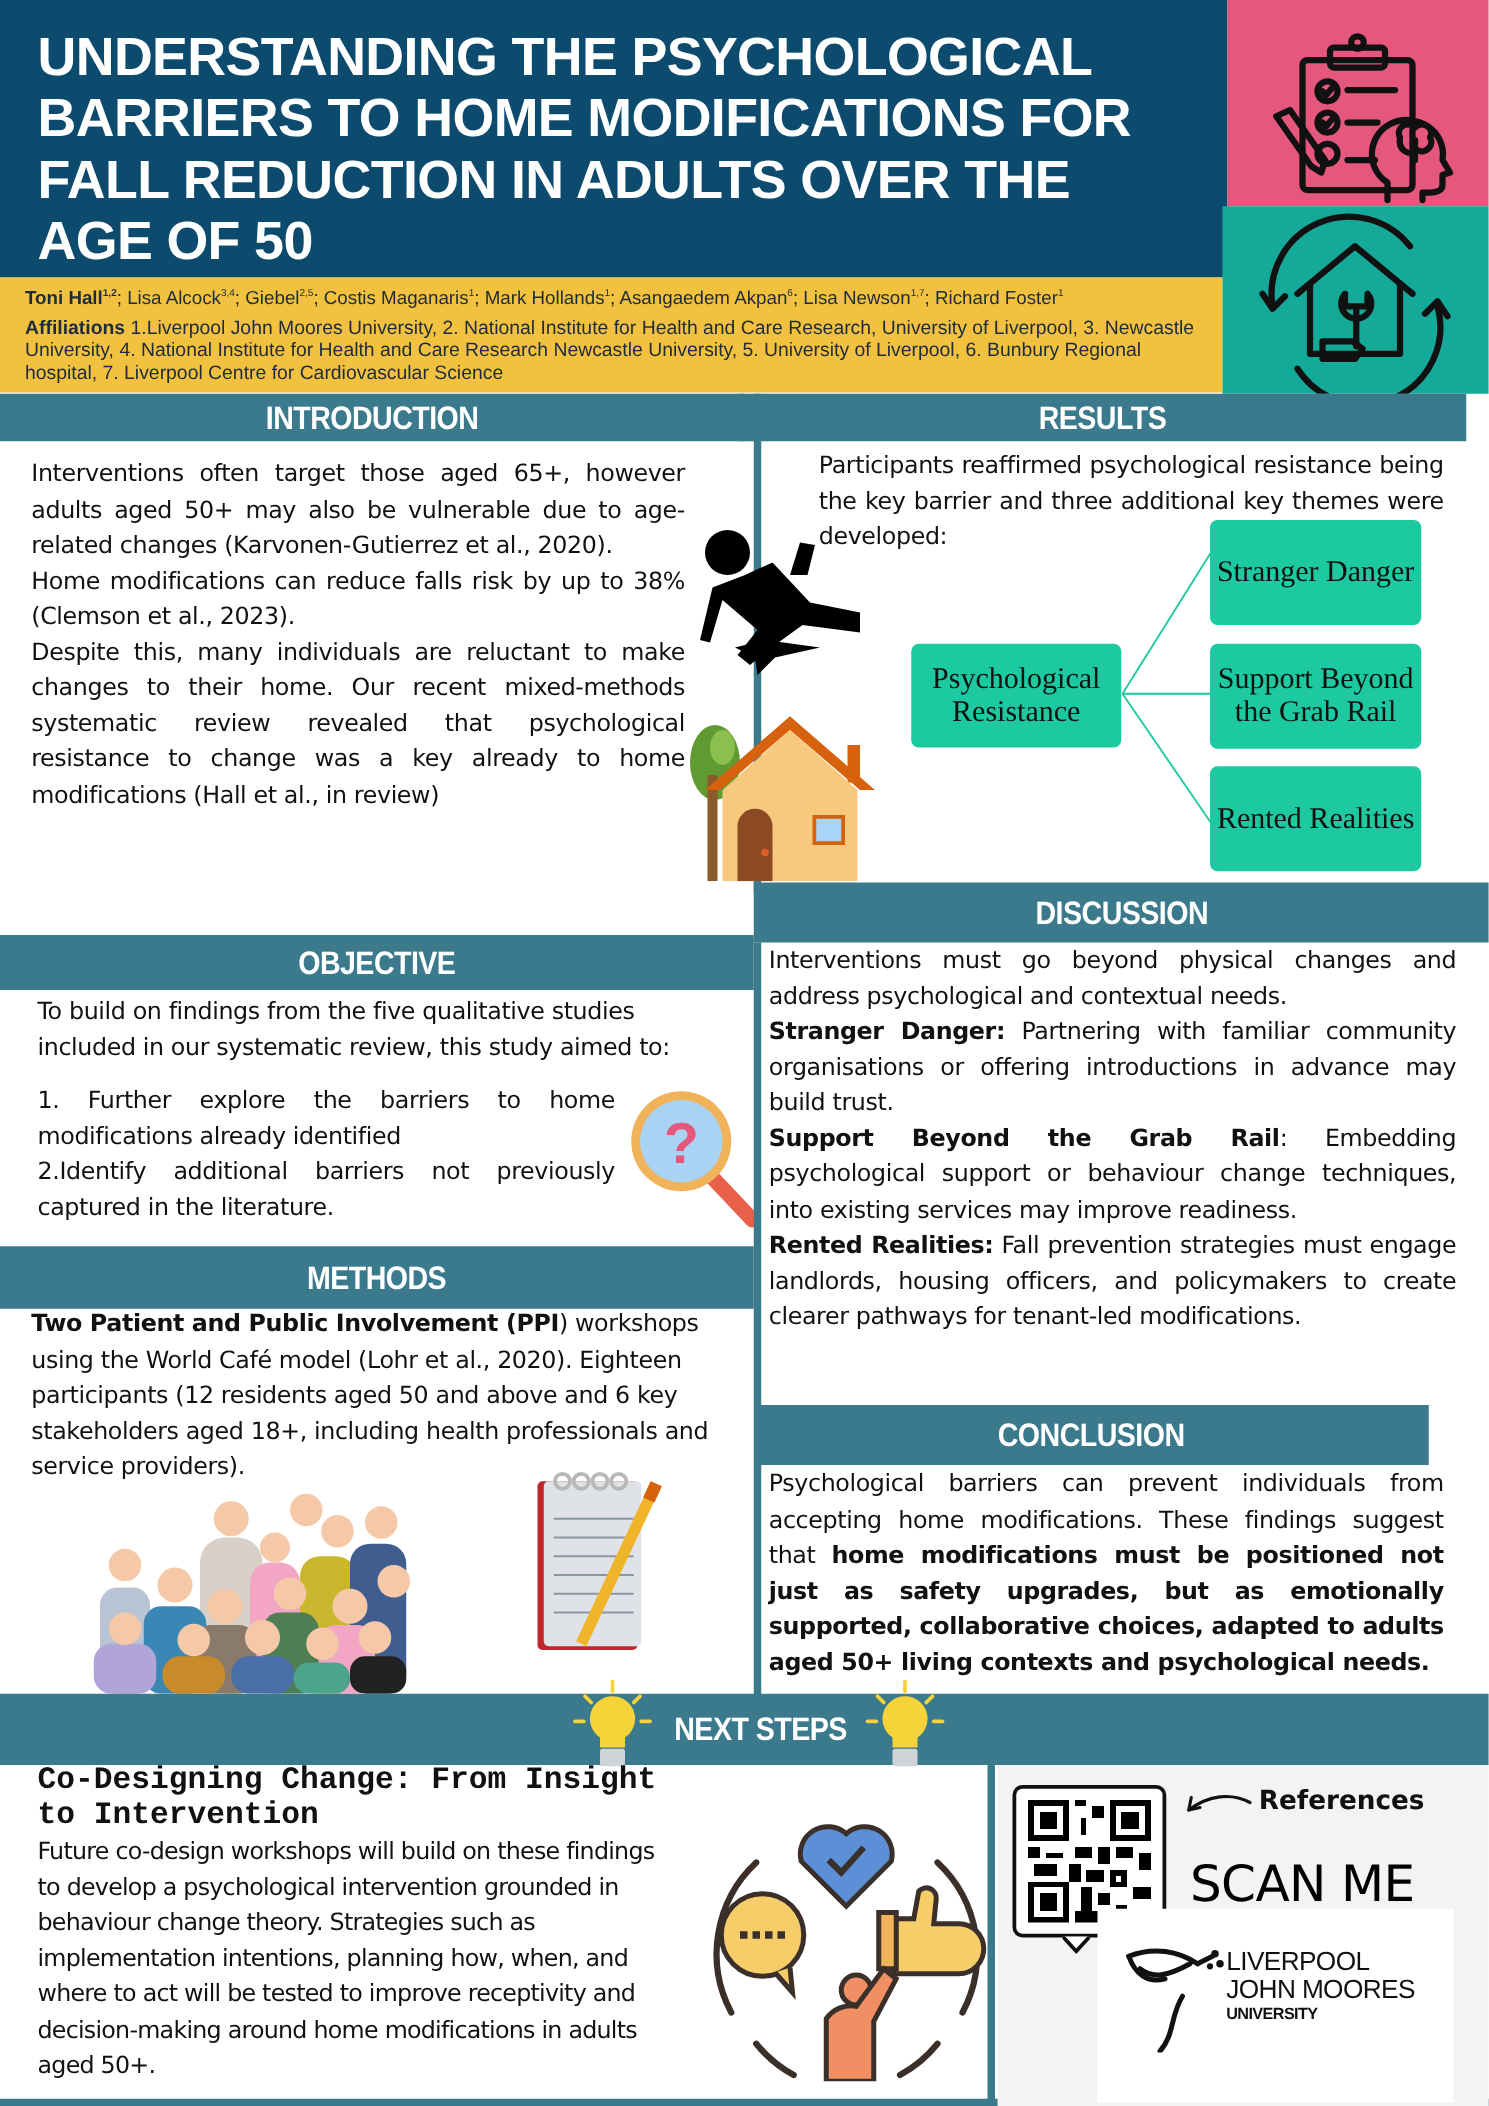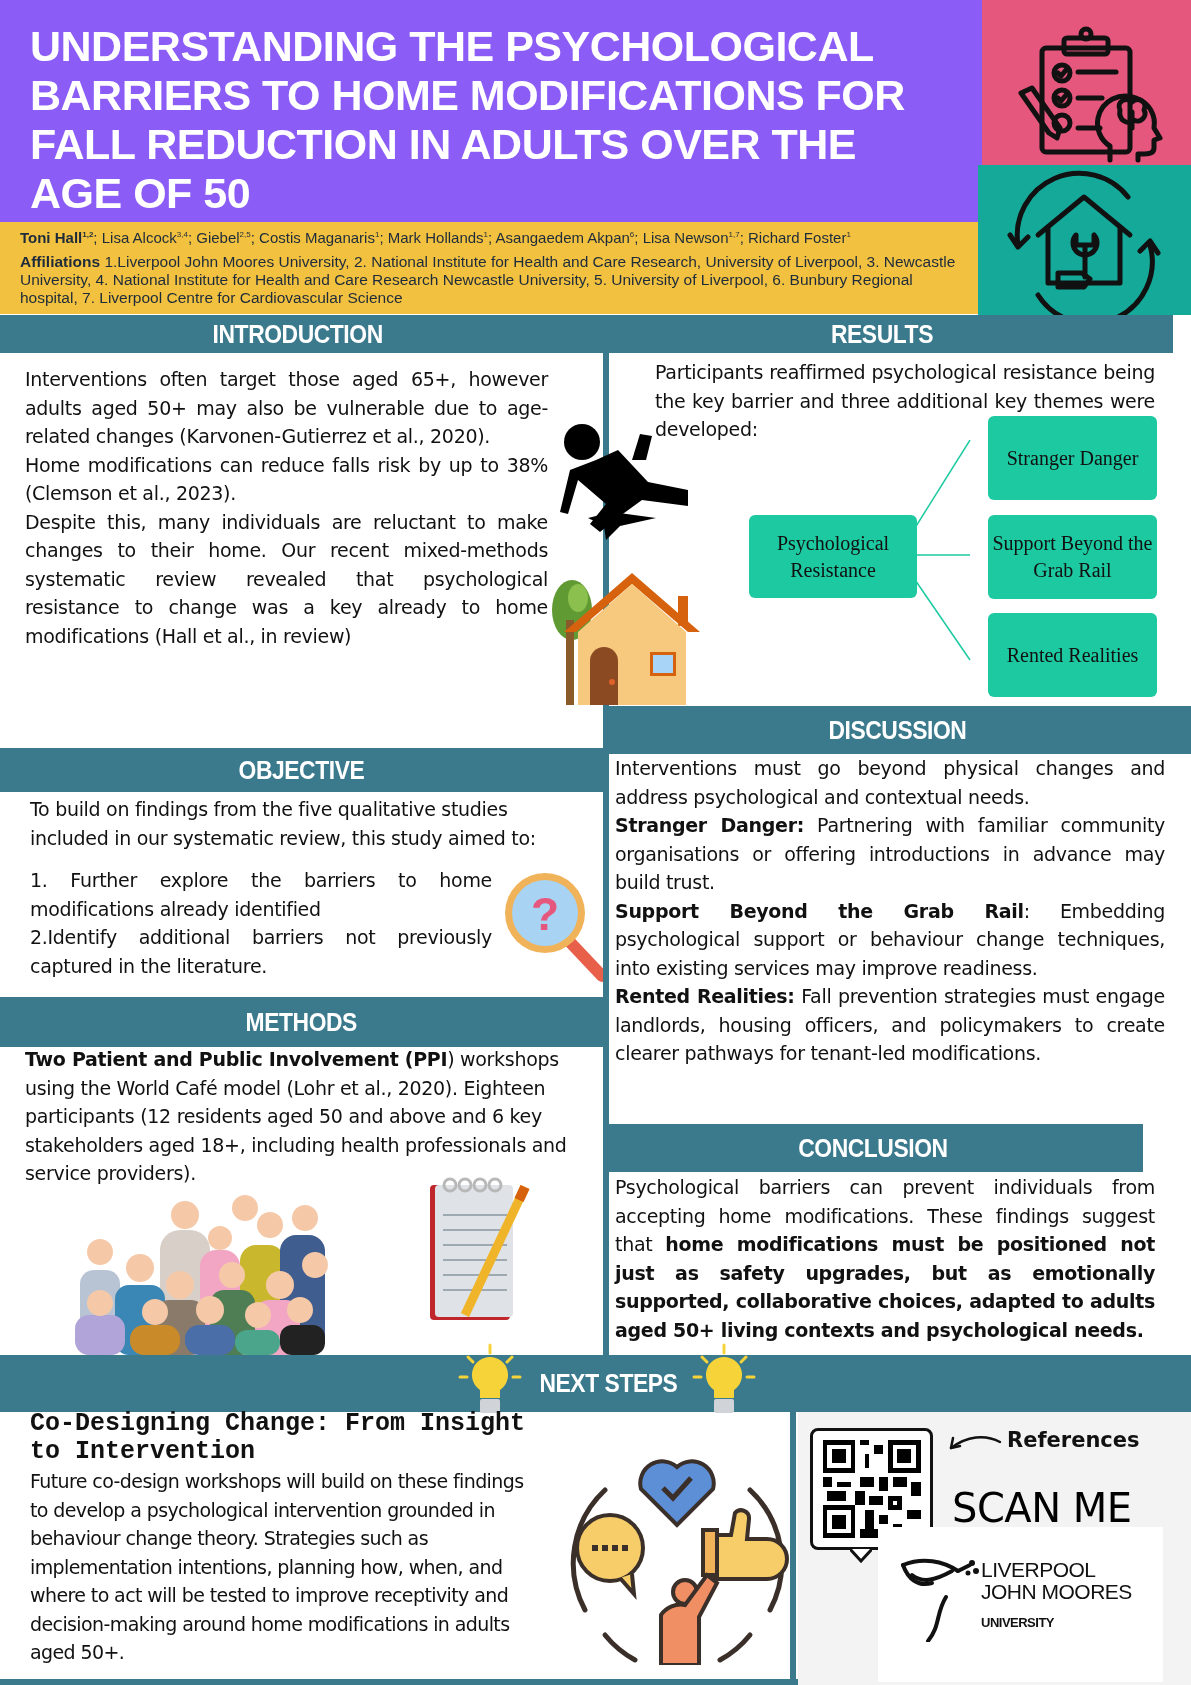"UNDERSTANDING THE PSYCHOLOGICAL BARRIERS" #title-block { background: #8b5cf6 -> #0c4a6e }
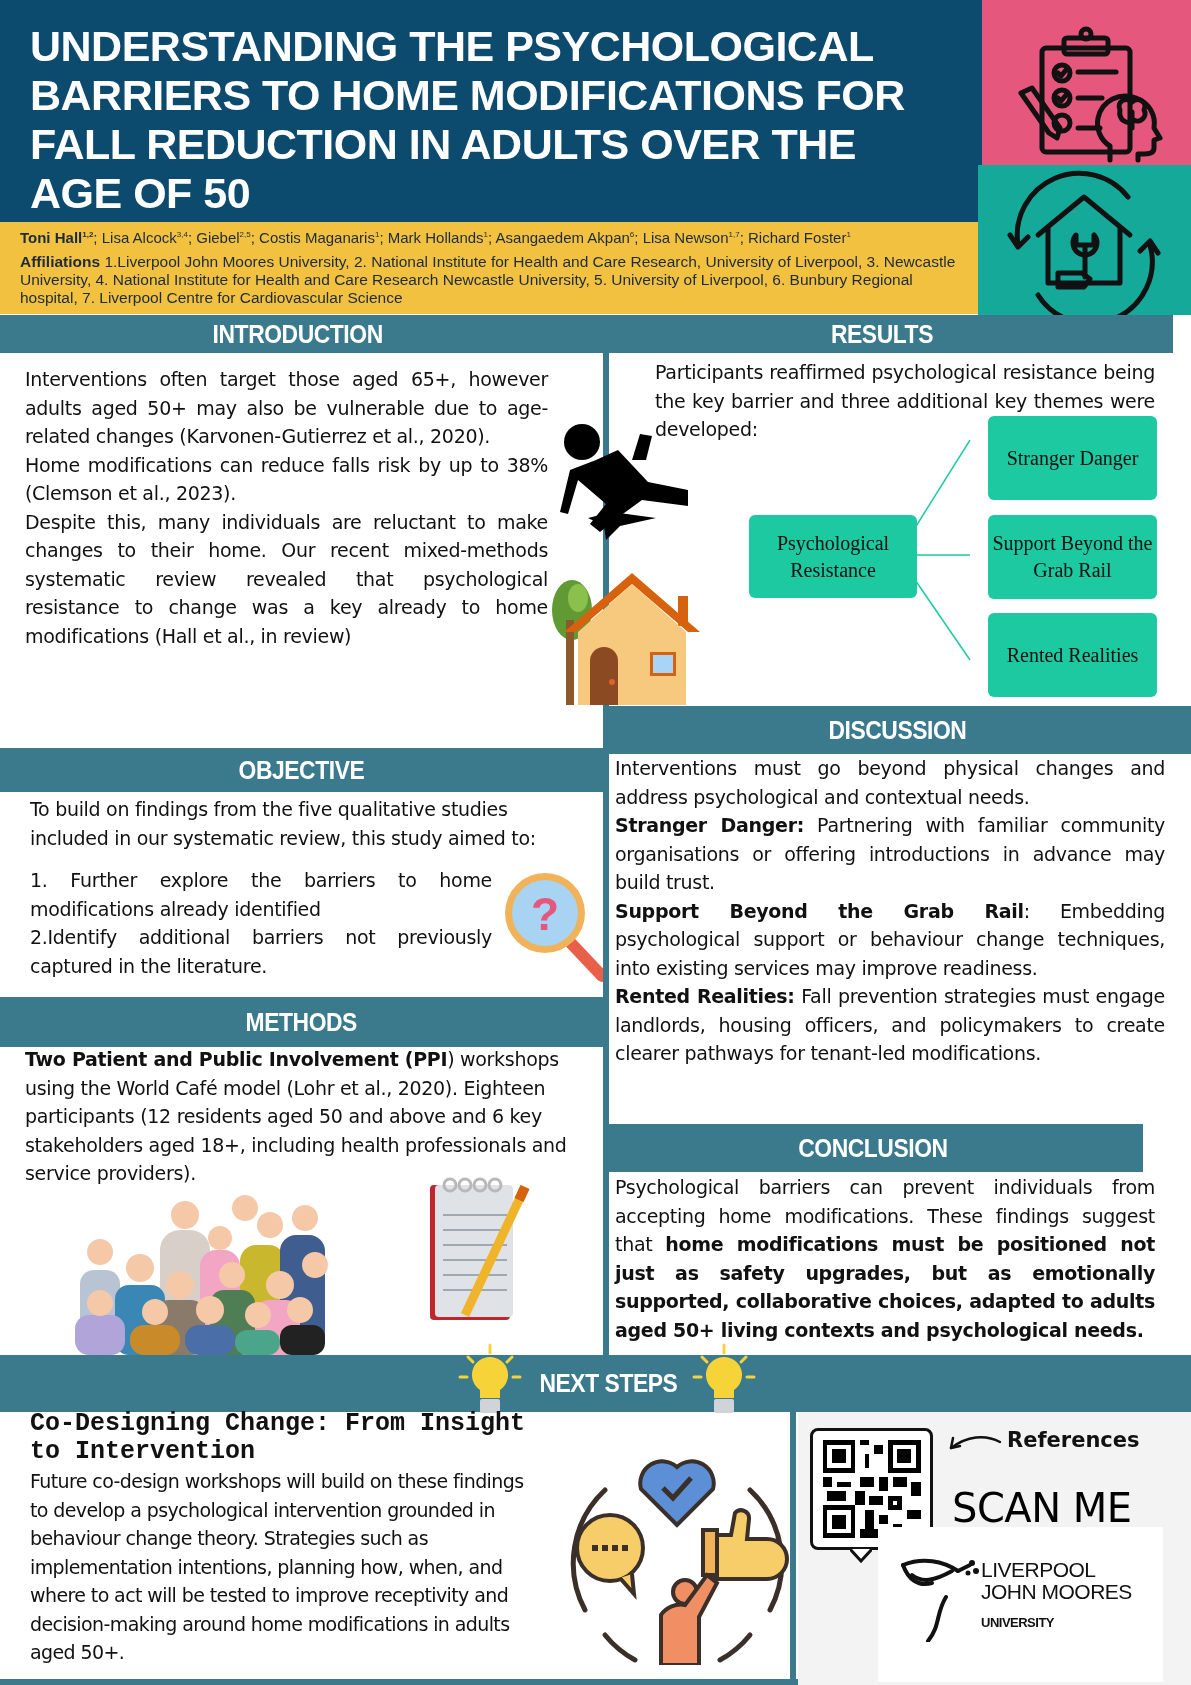"Stranger Danger" .node { font-size: 20px -> 24px; margin-left: 20px -> none }
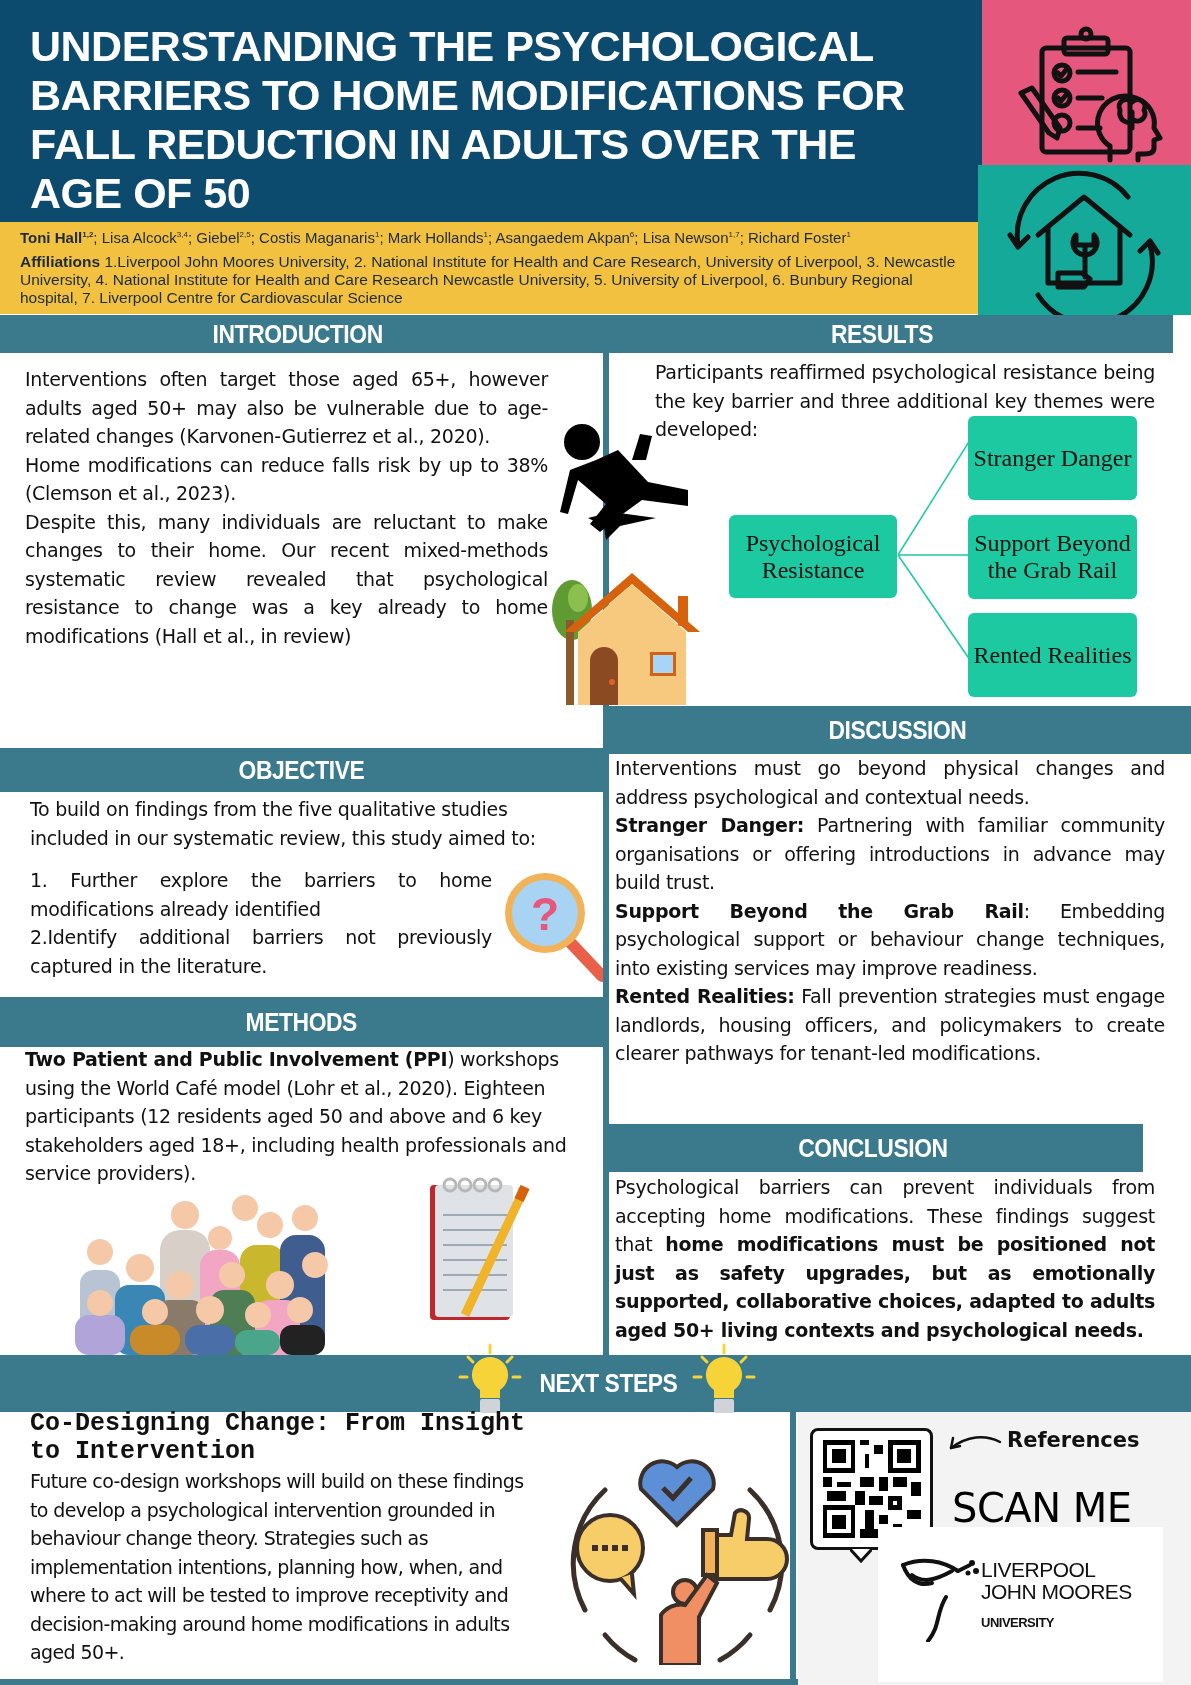"UNIVERSITY" div { margin-top: 12px -> none }
